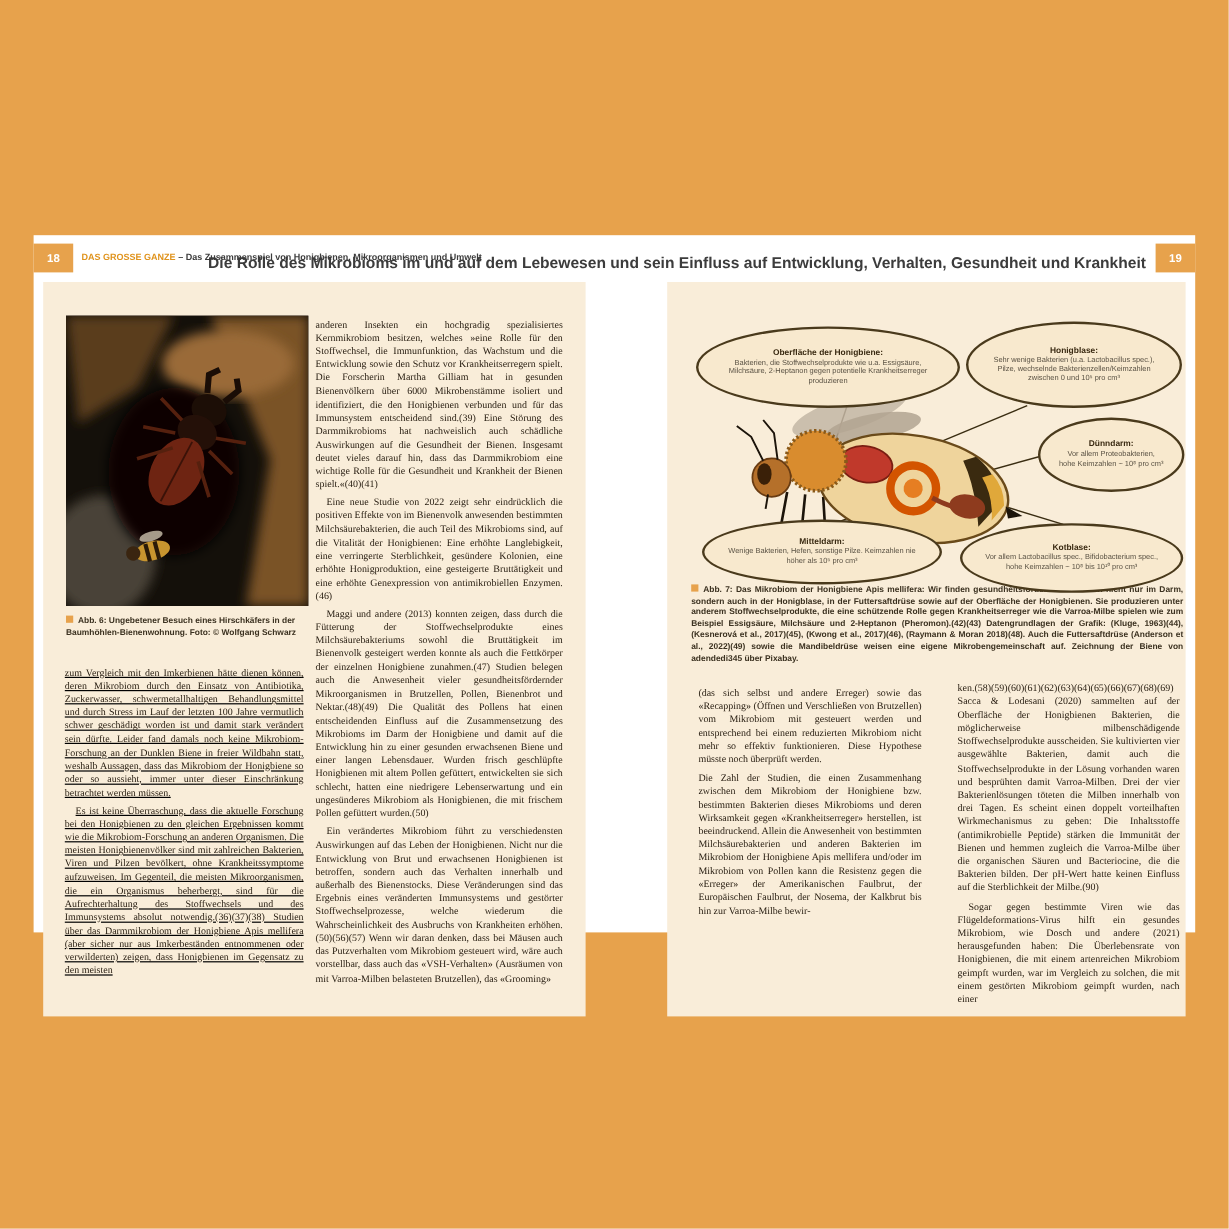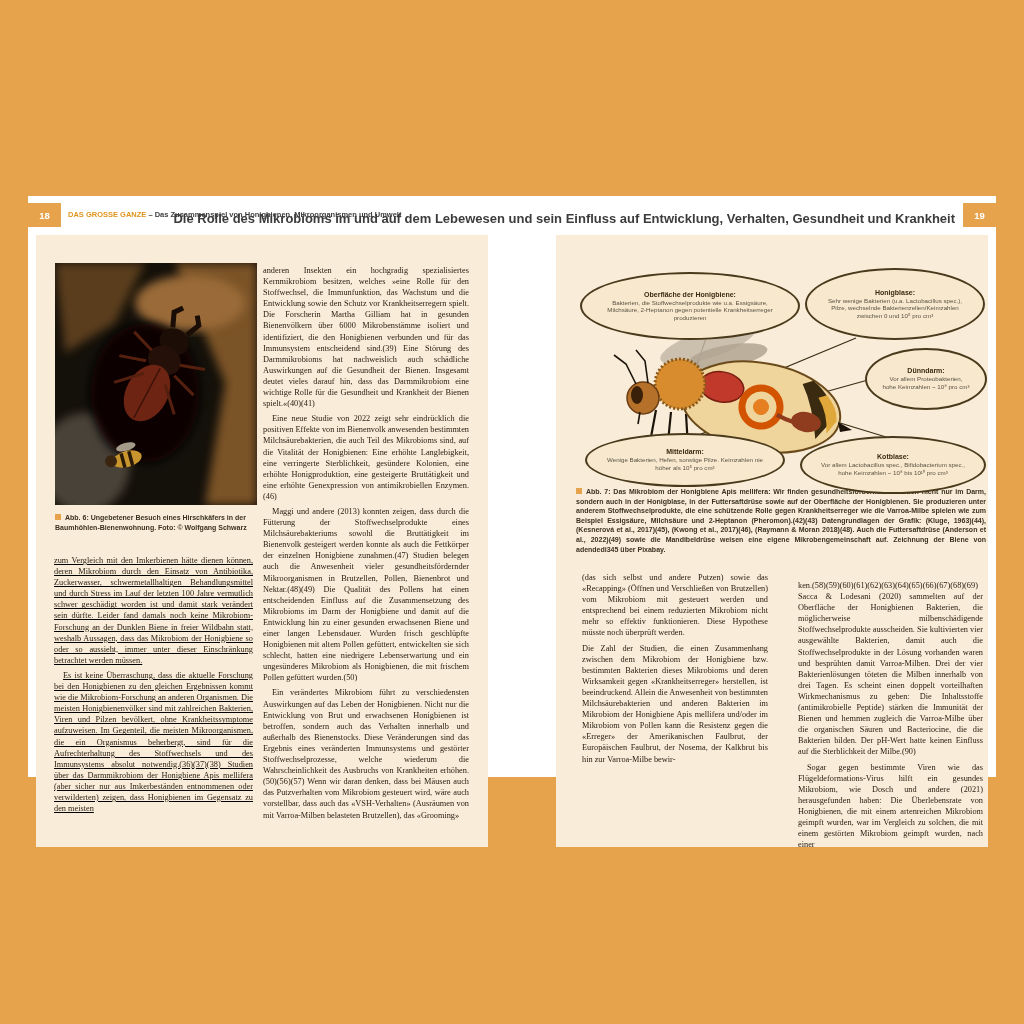"(das sich selbst und andere" p { text: Putzen -> Erreger }
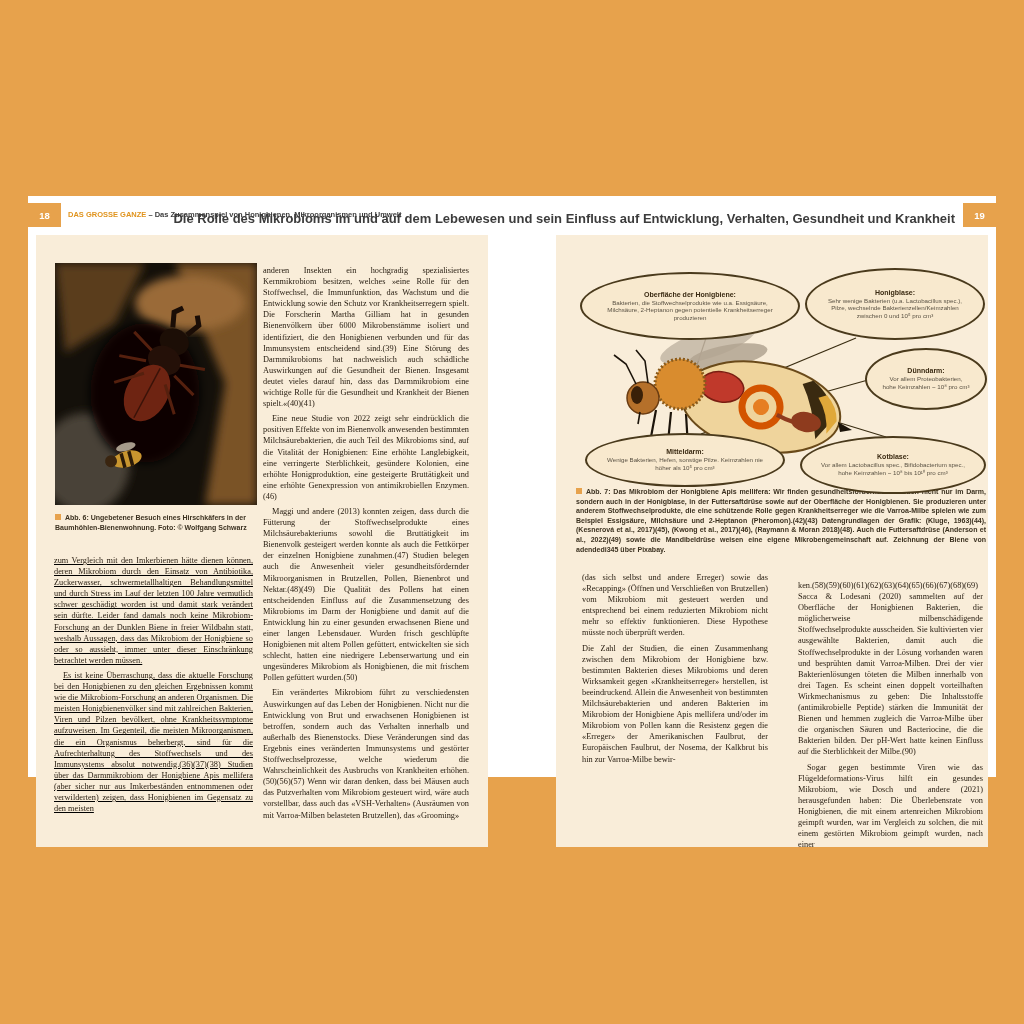"ken.(58)(59)(60)(61)(62)(63)(64)(65)(66)" .pr-c2 { top: 341px -> 329px }
